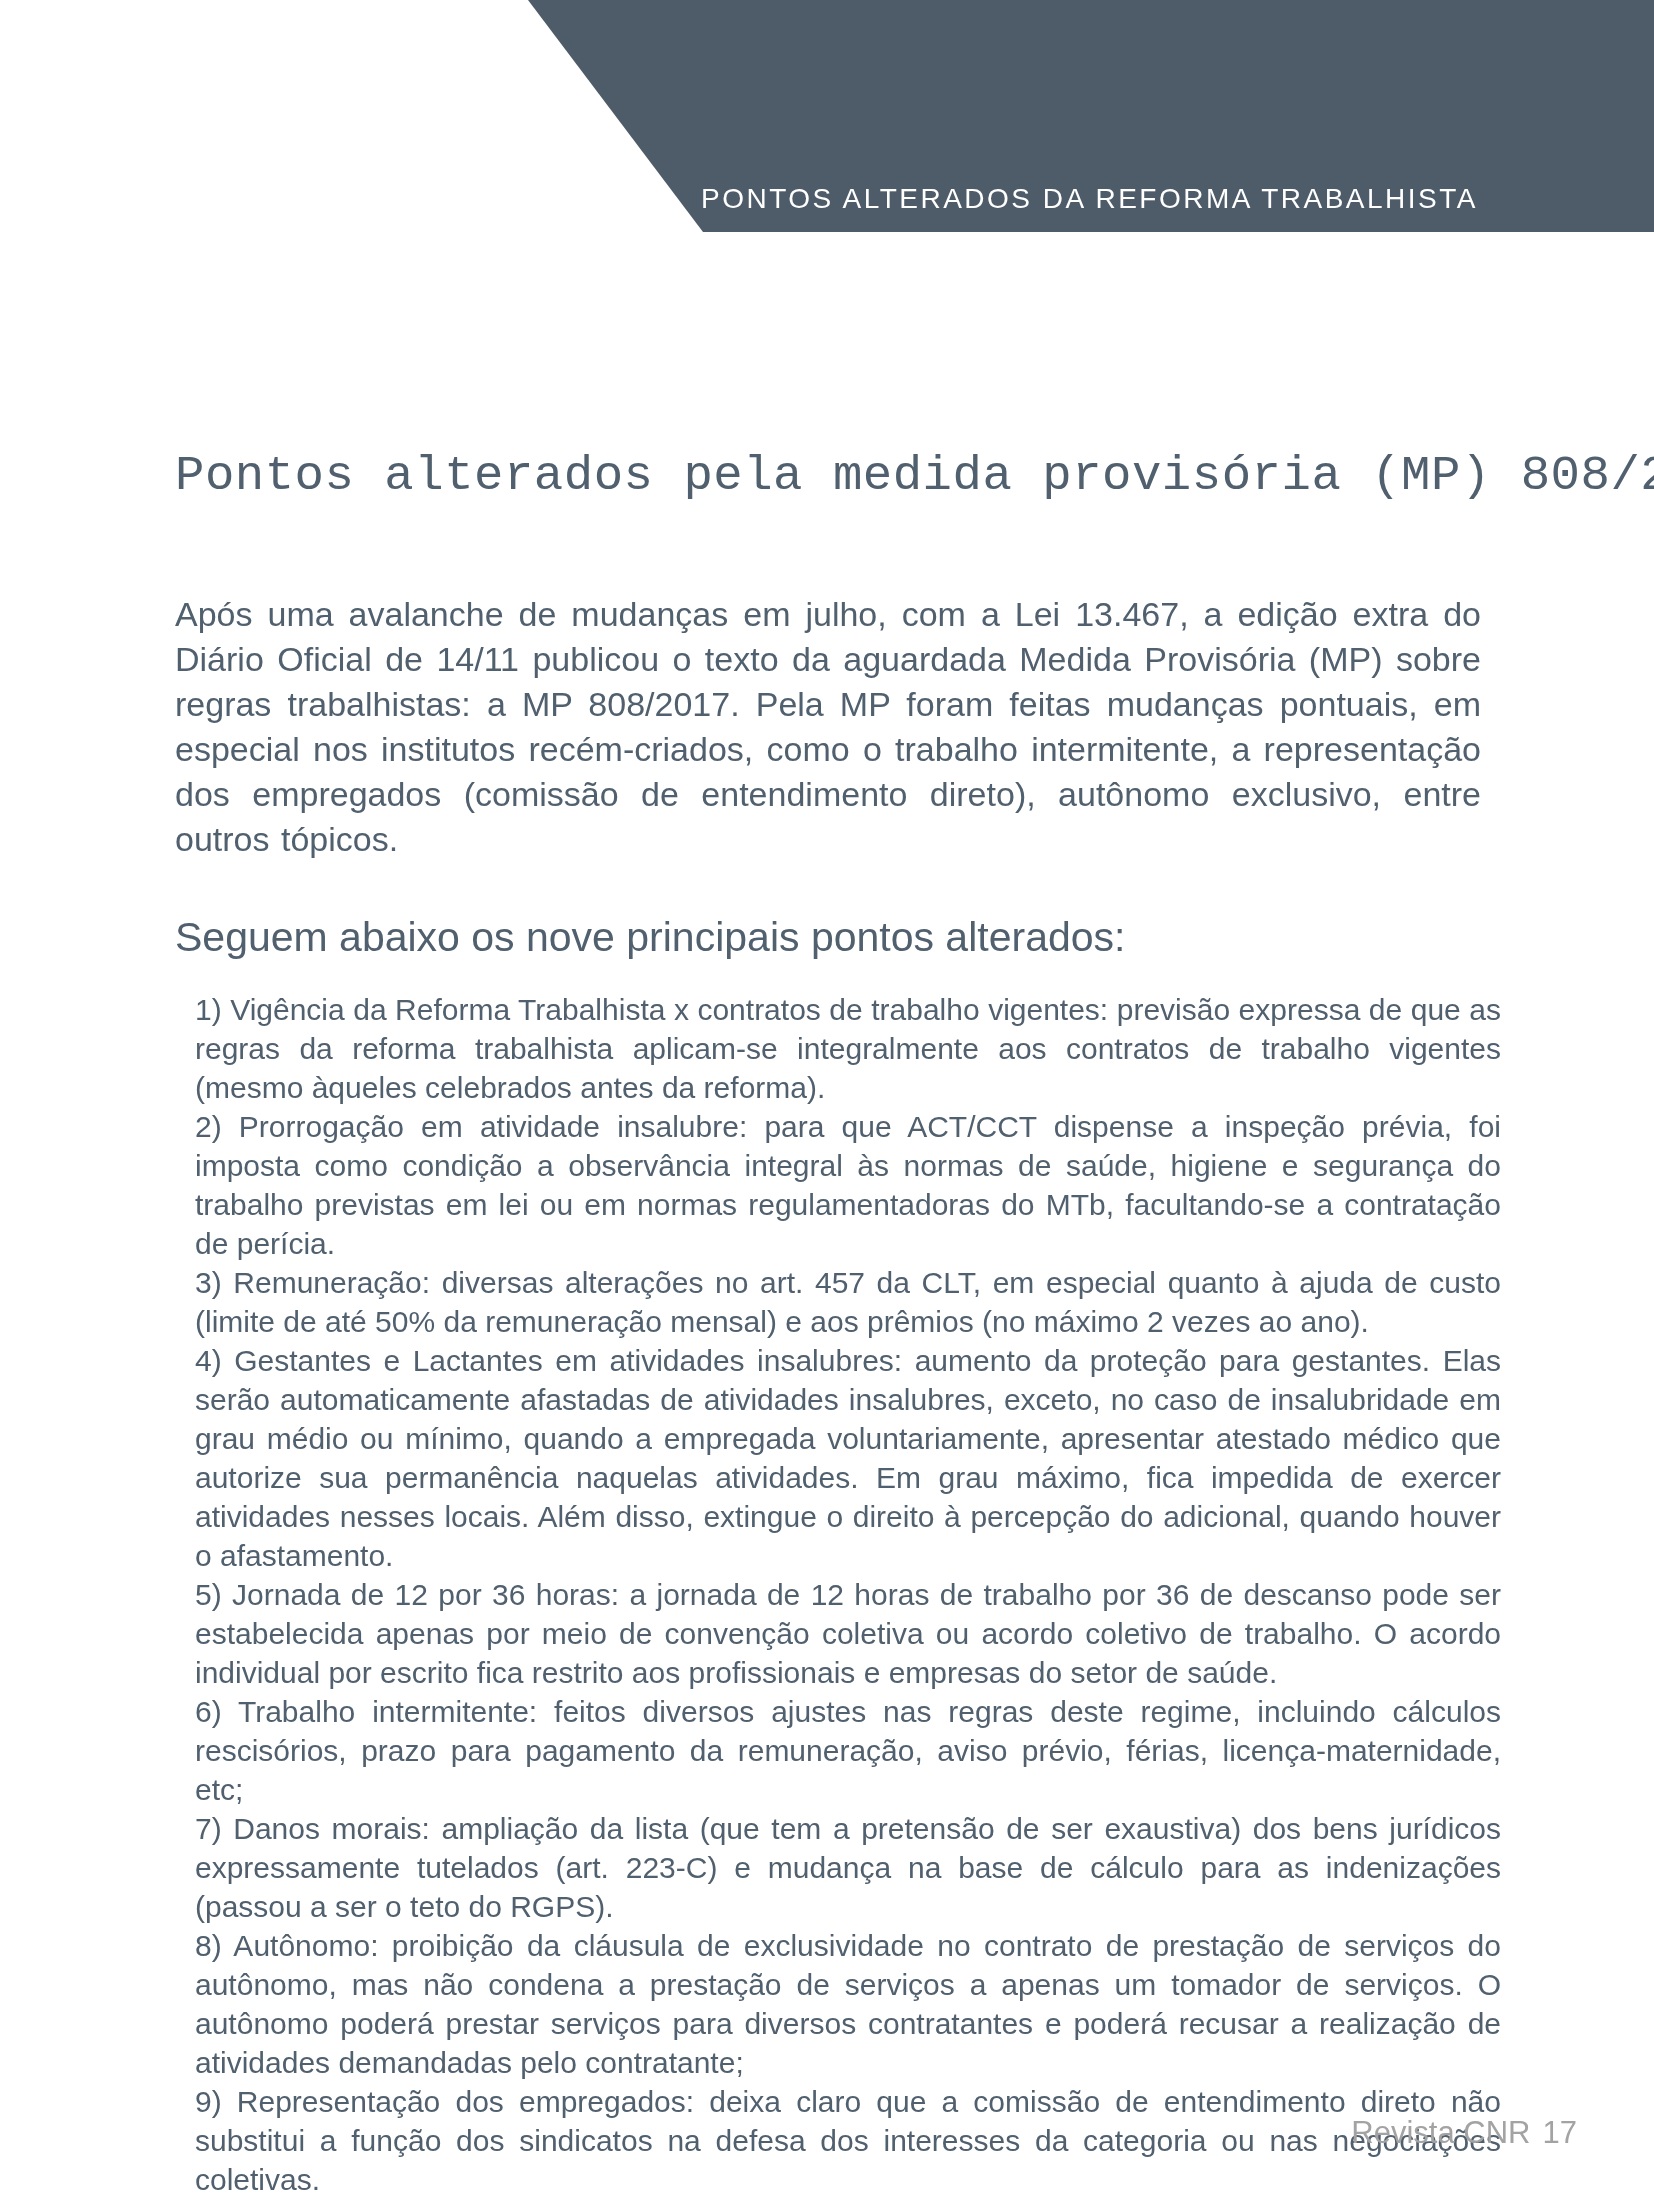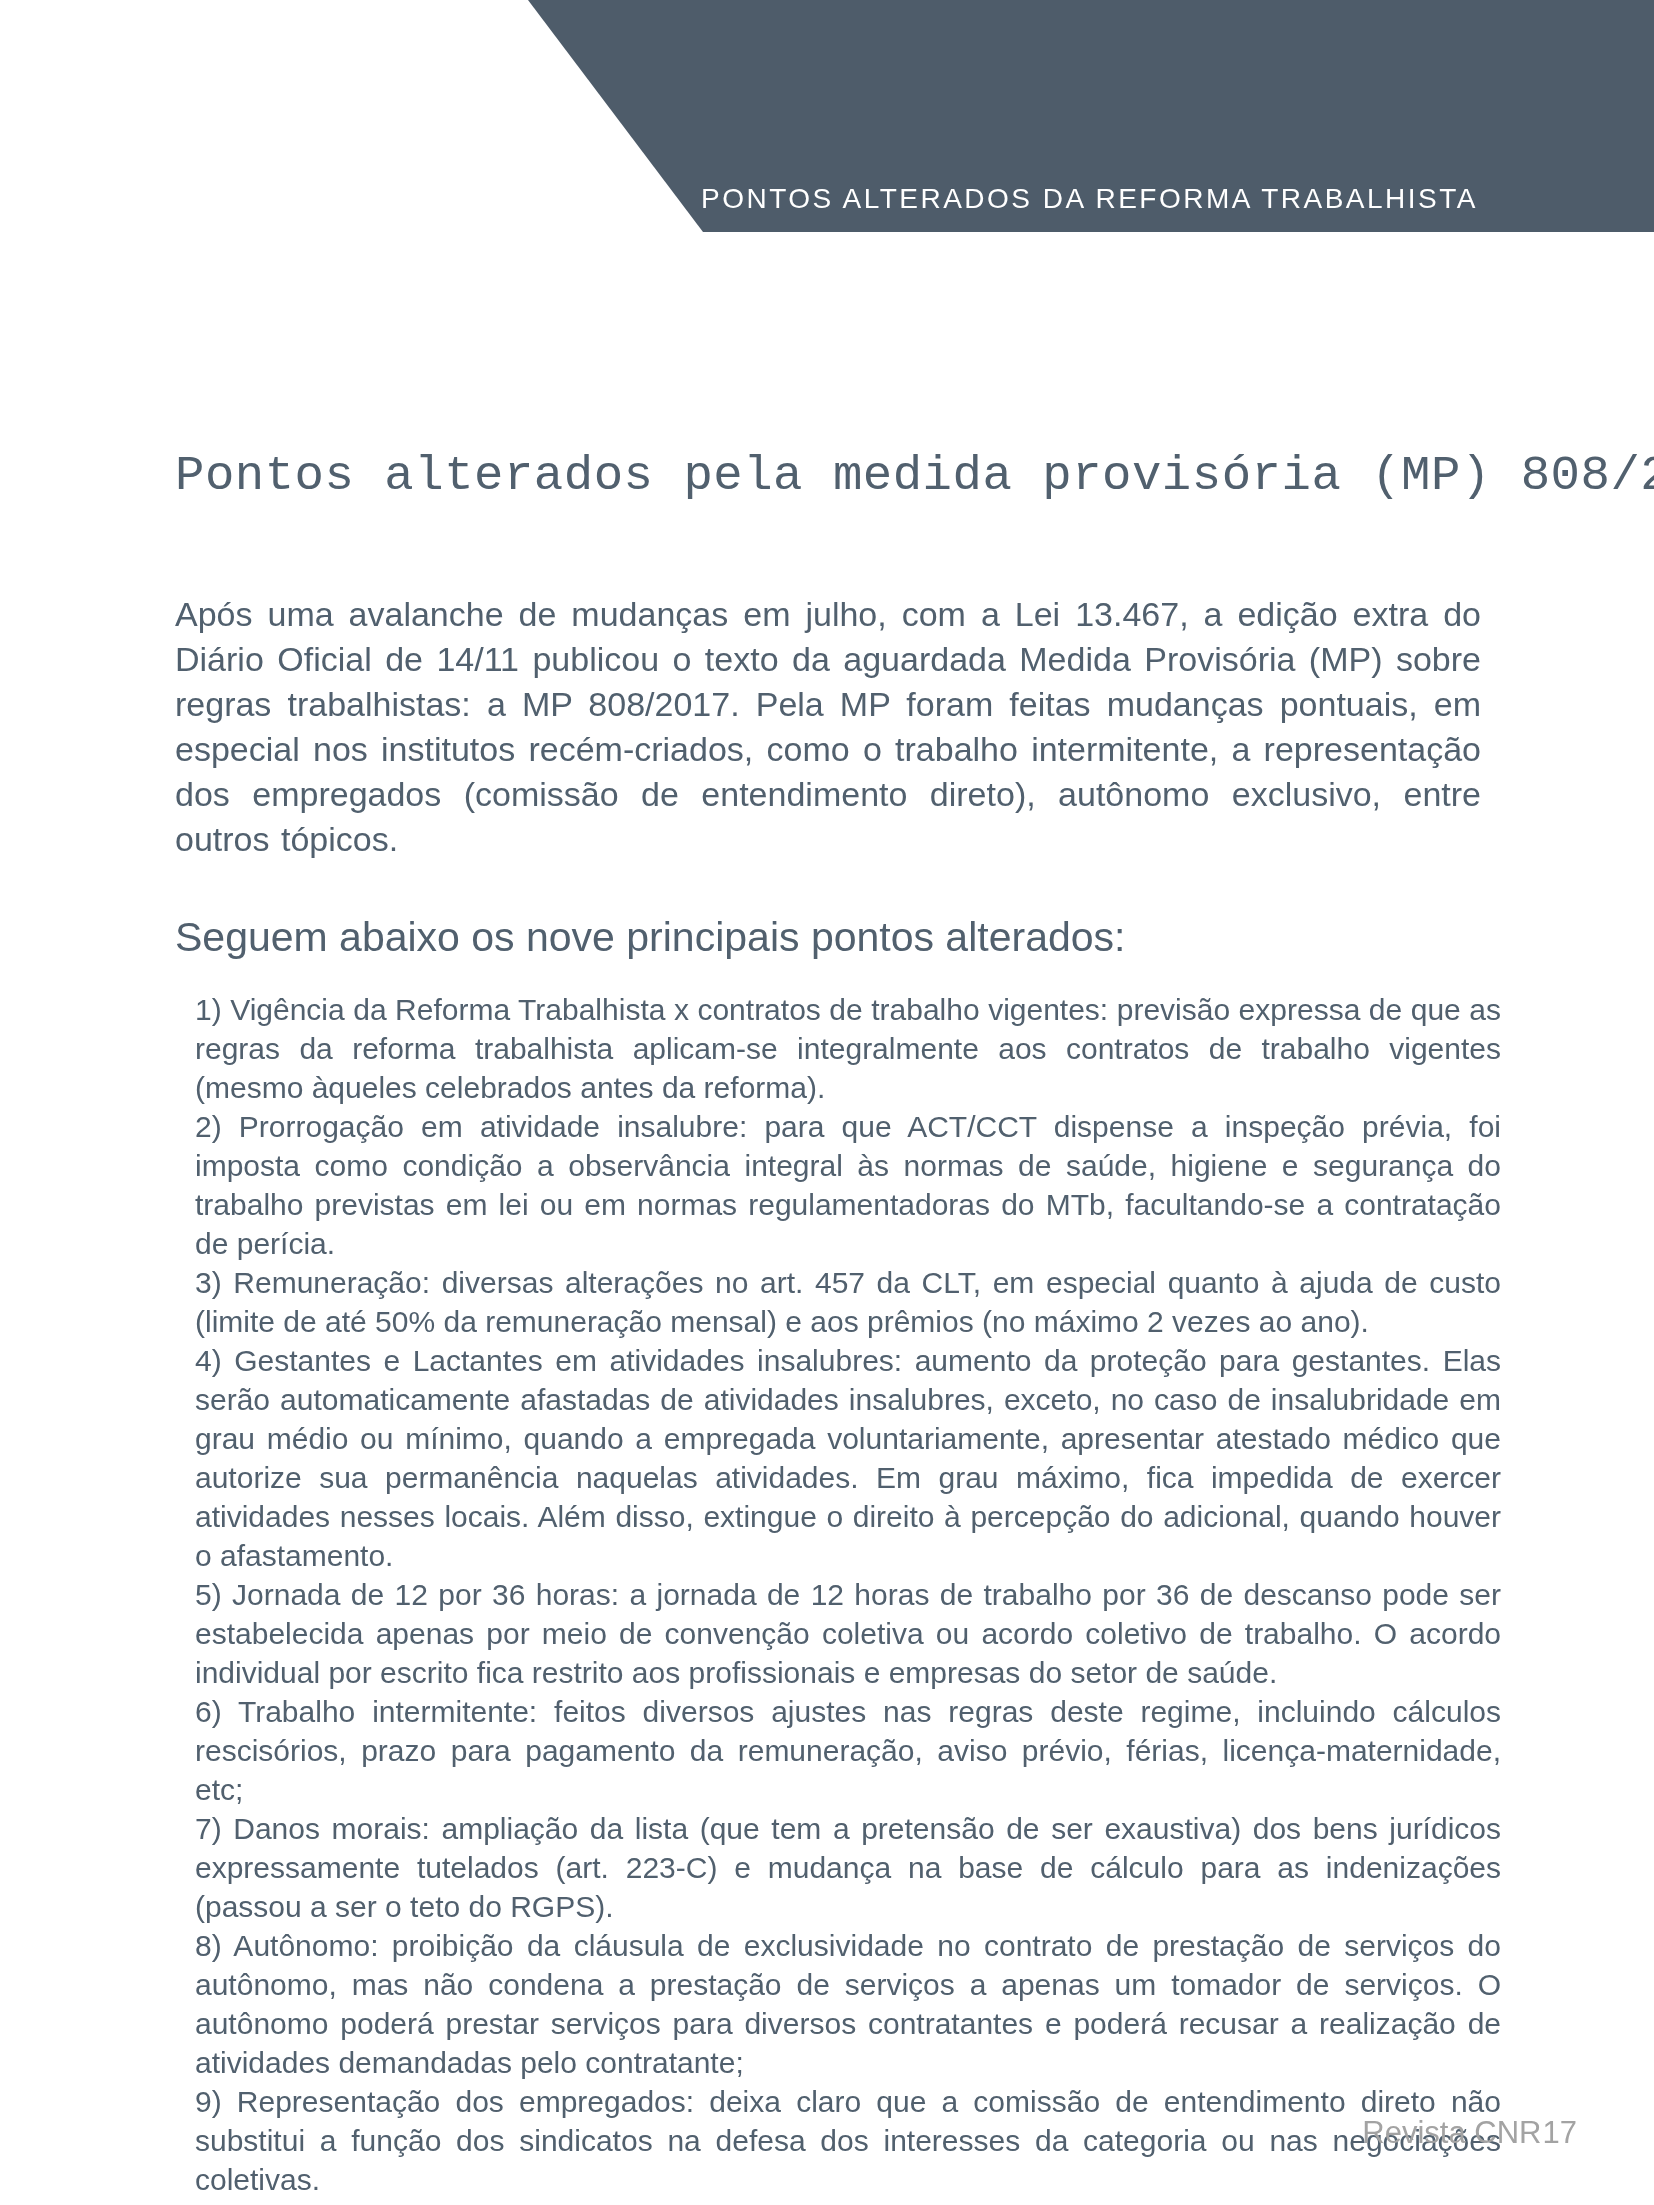"17" .footer .page-num { margin-left: 1px -> 12px }
